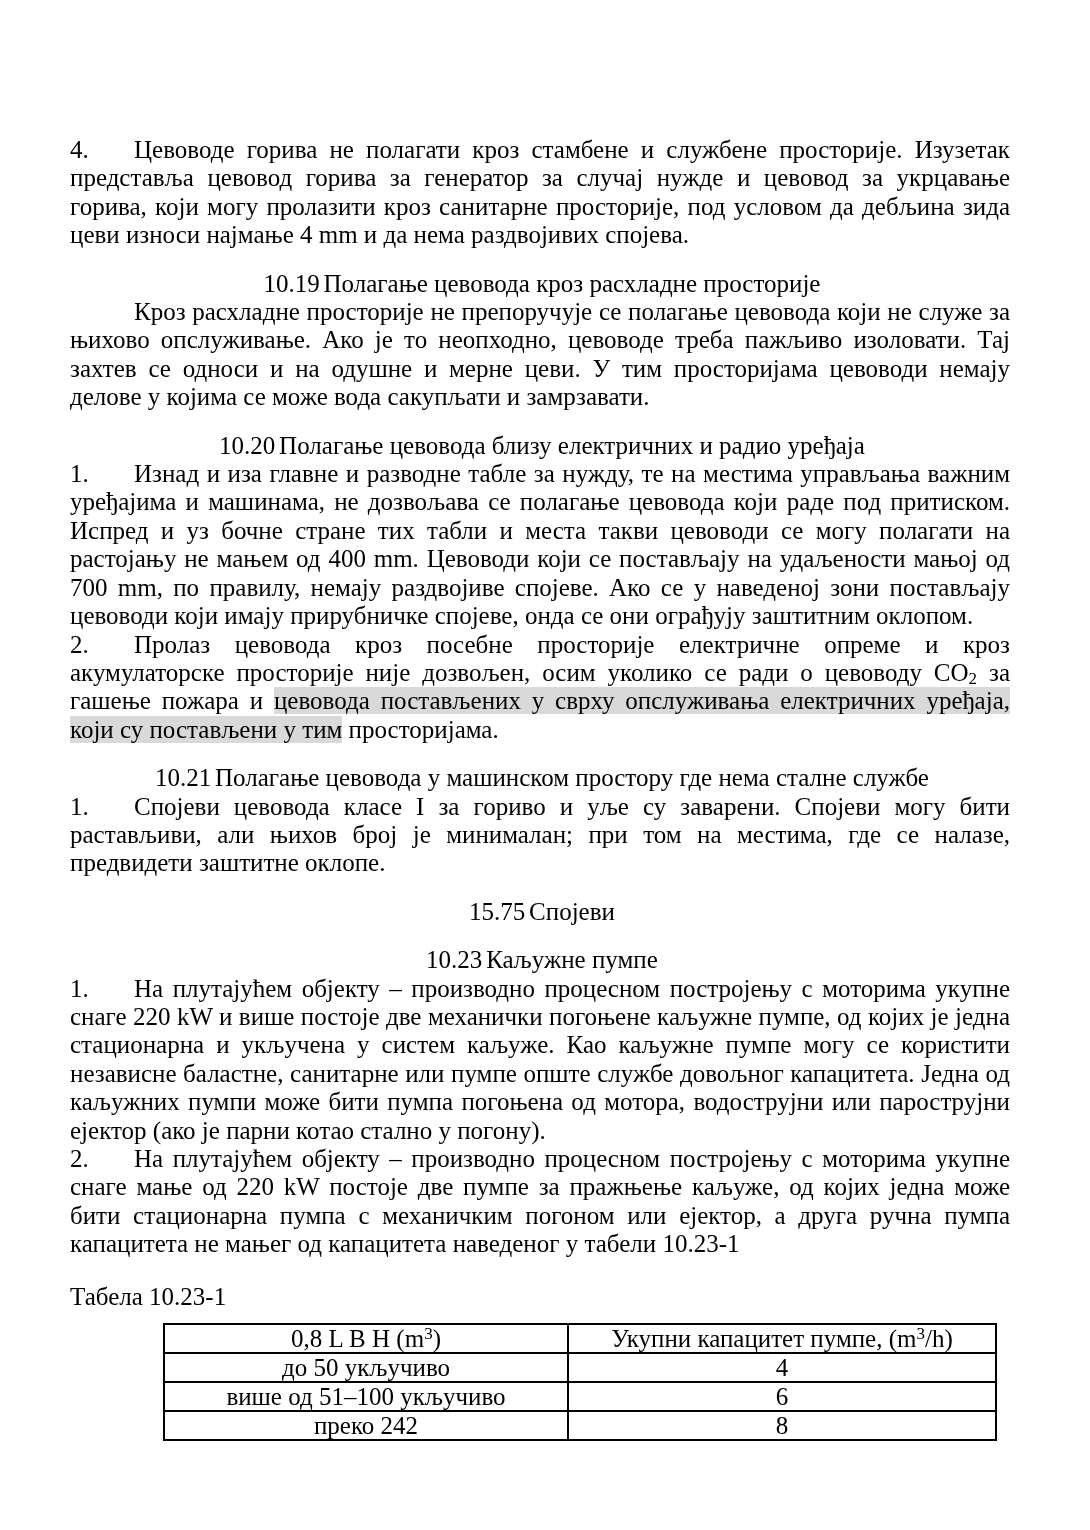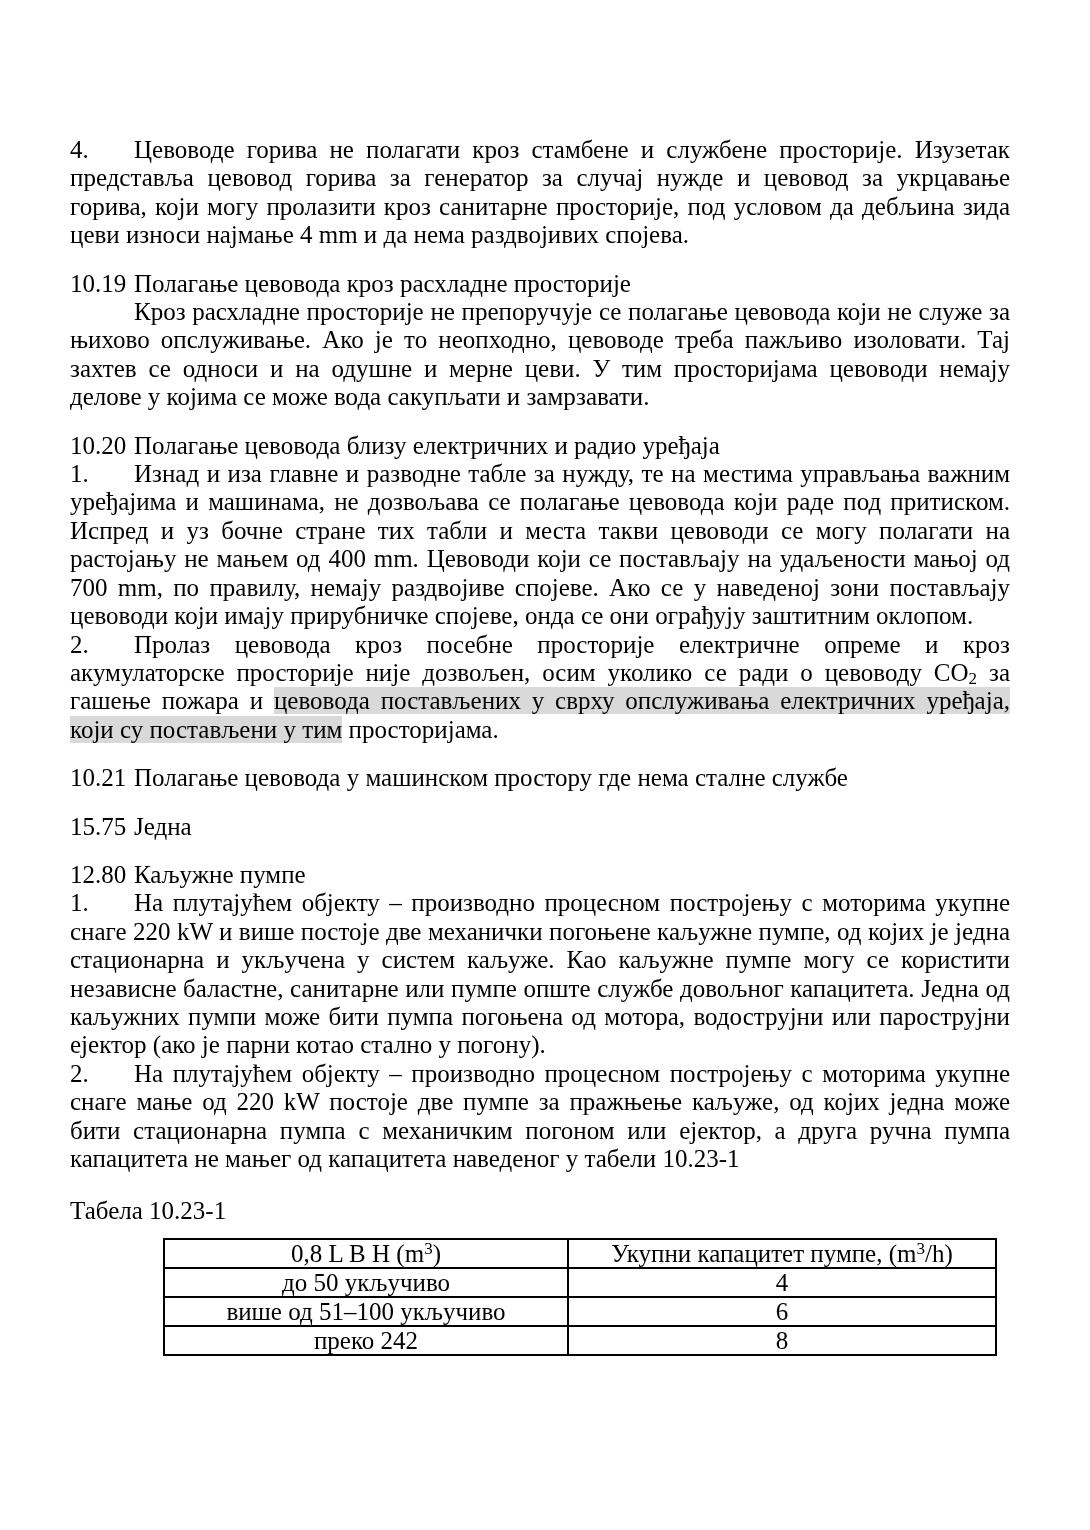"10.19 Полагање цевовода кроз расхладне" p.heading { text-align: left -> center }
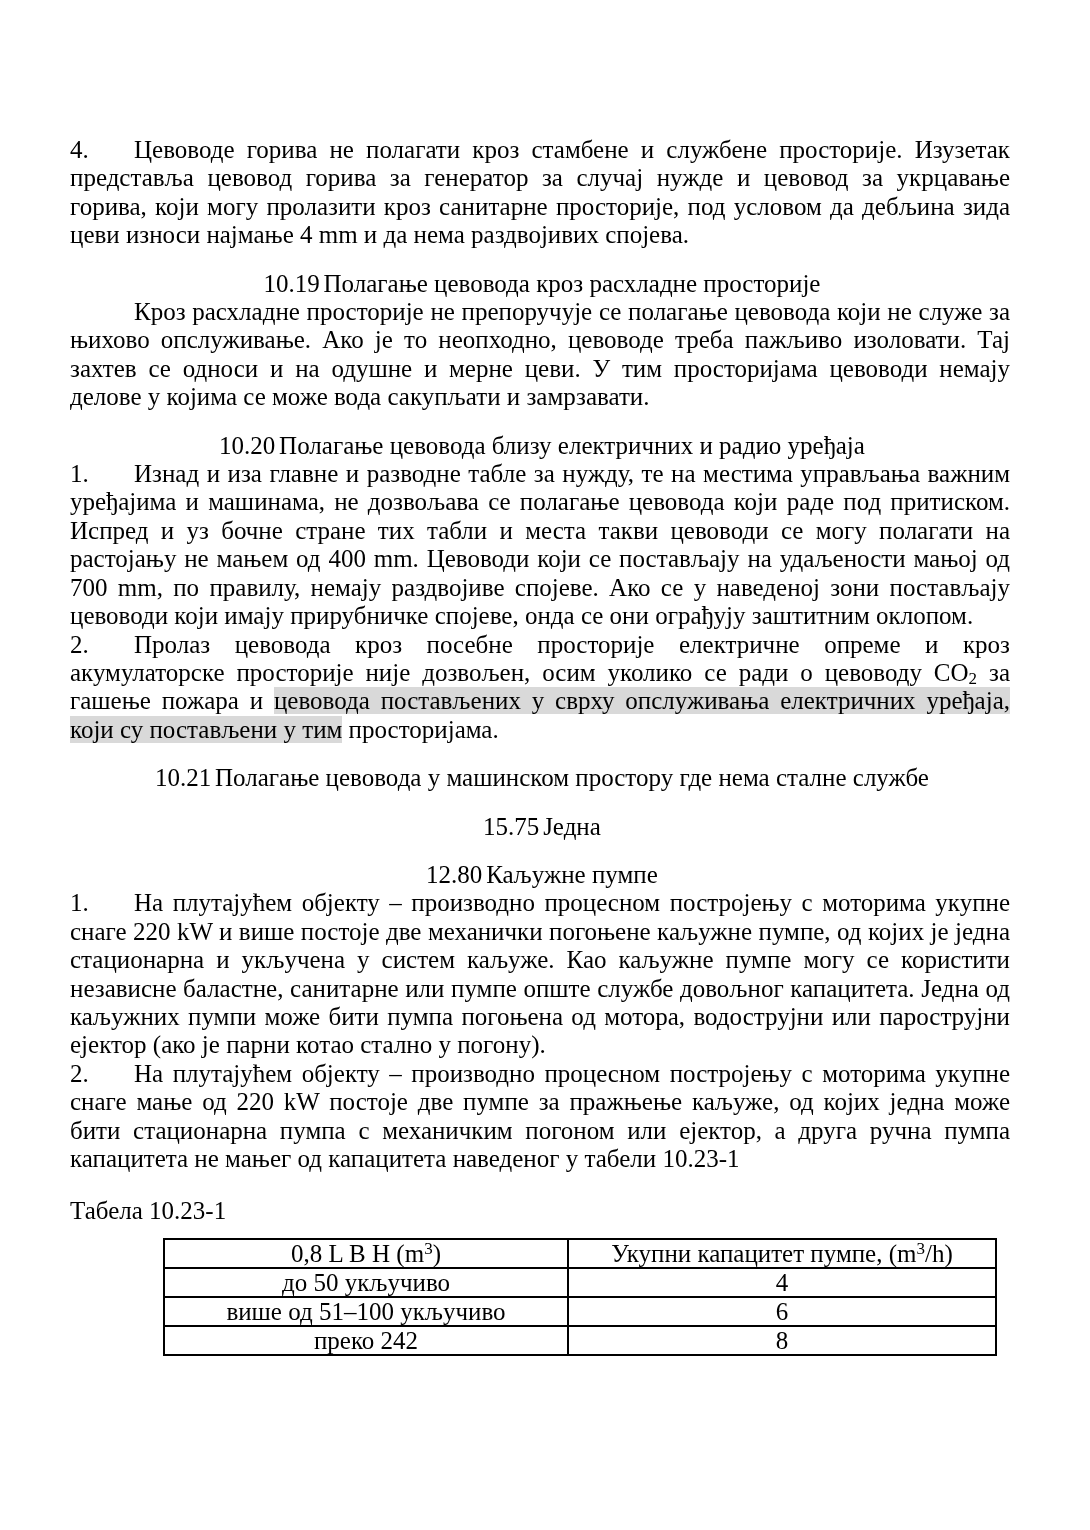"1. Спојеви цевовода класе I" p.para { html: none -> <p><span>1.</span><span>Спојеви цевовода класе I за гориво и уље су заварени. Спојеви могу бити растављиви, али њихов број је минималан; при том на местима, где се налазе, предвидети заштитне оклопе.</span></p> }
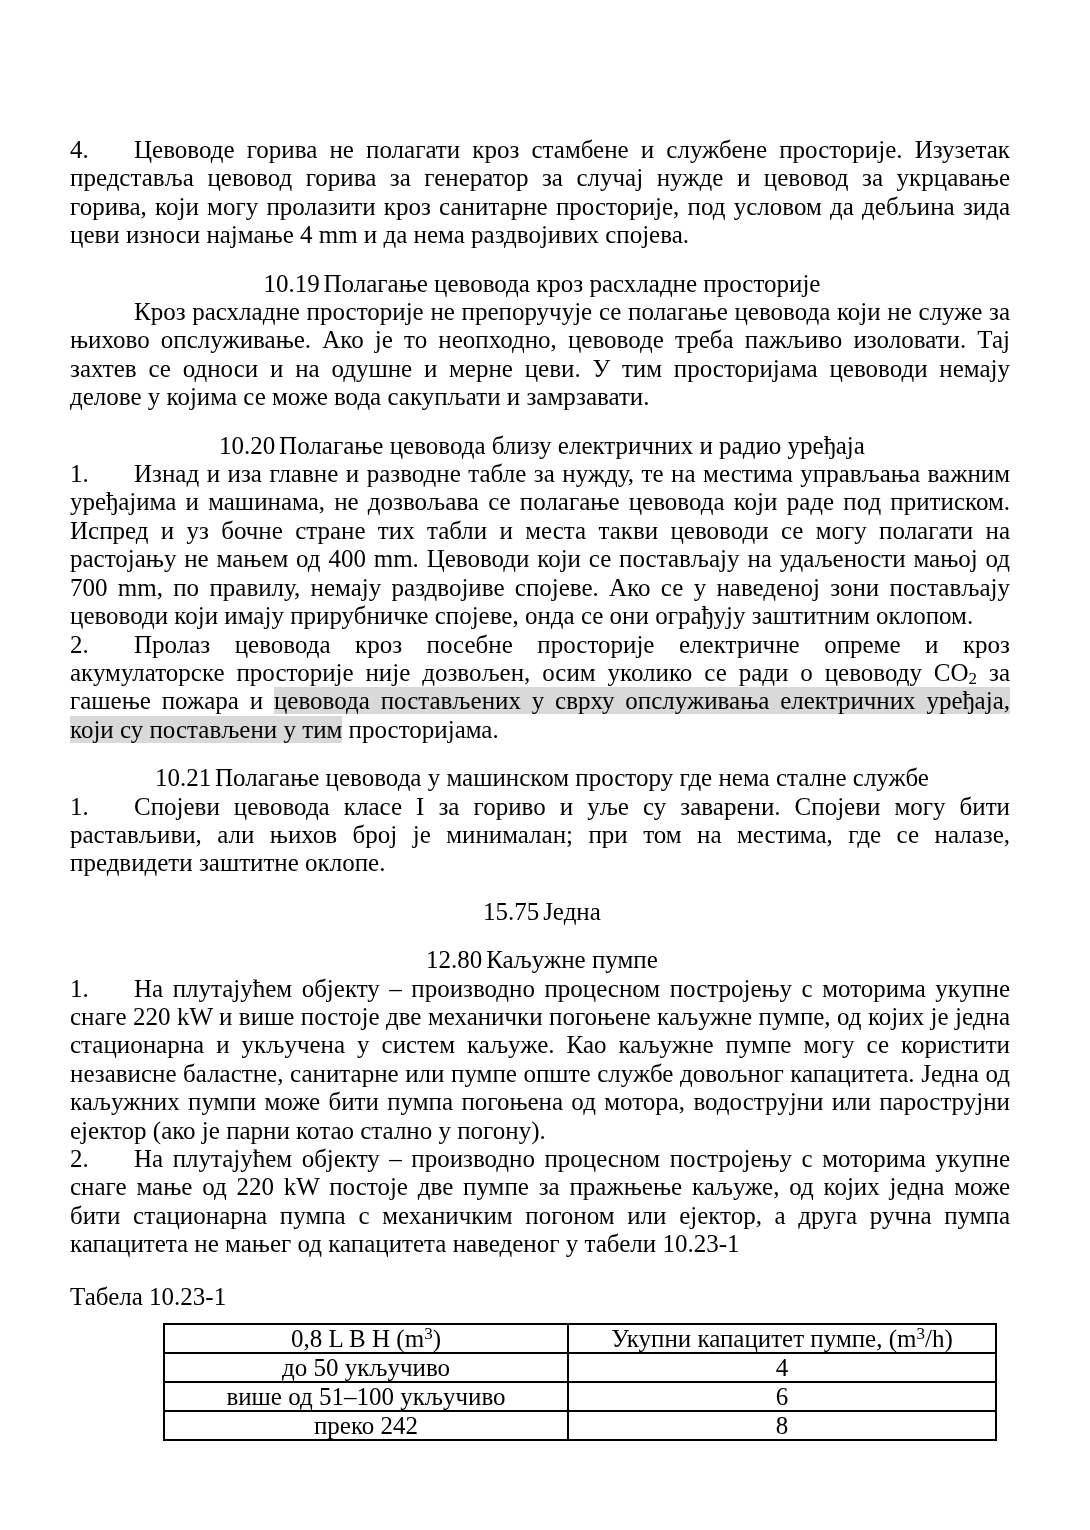"Једна" span { text: Једна -> Спојеви }
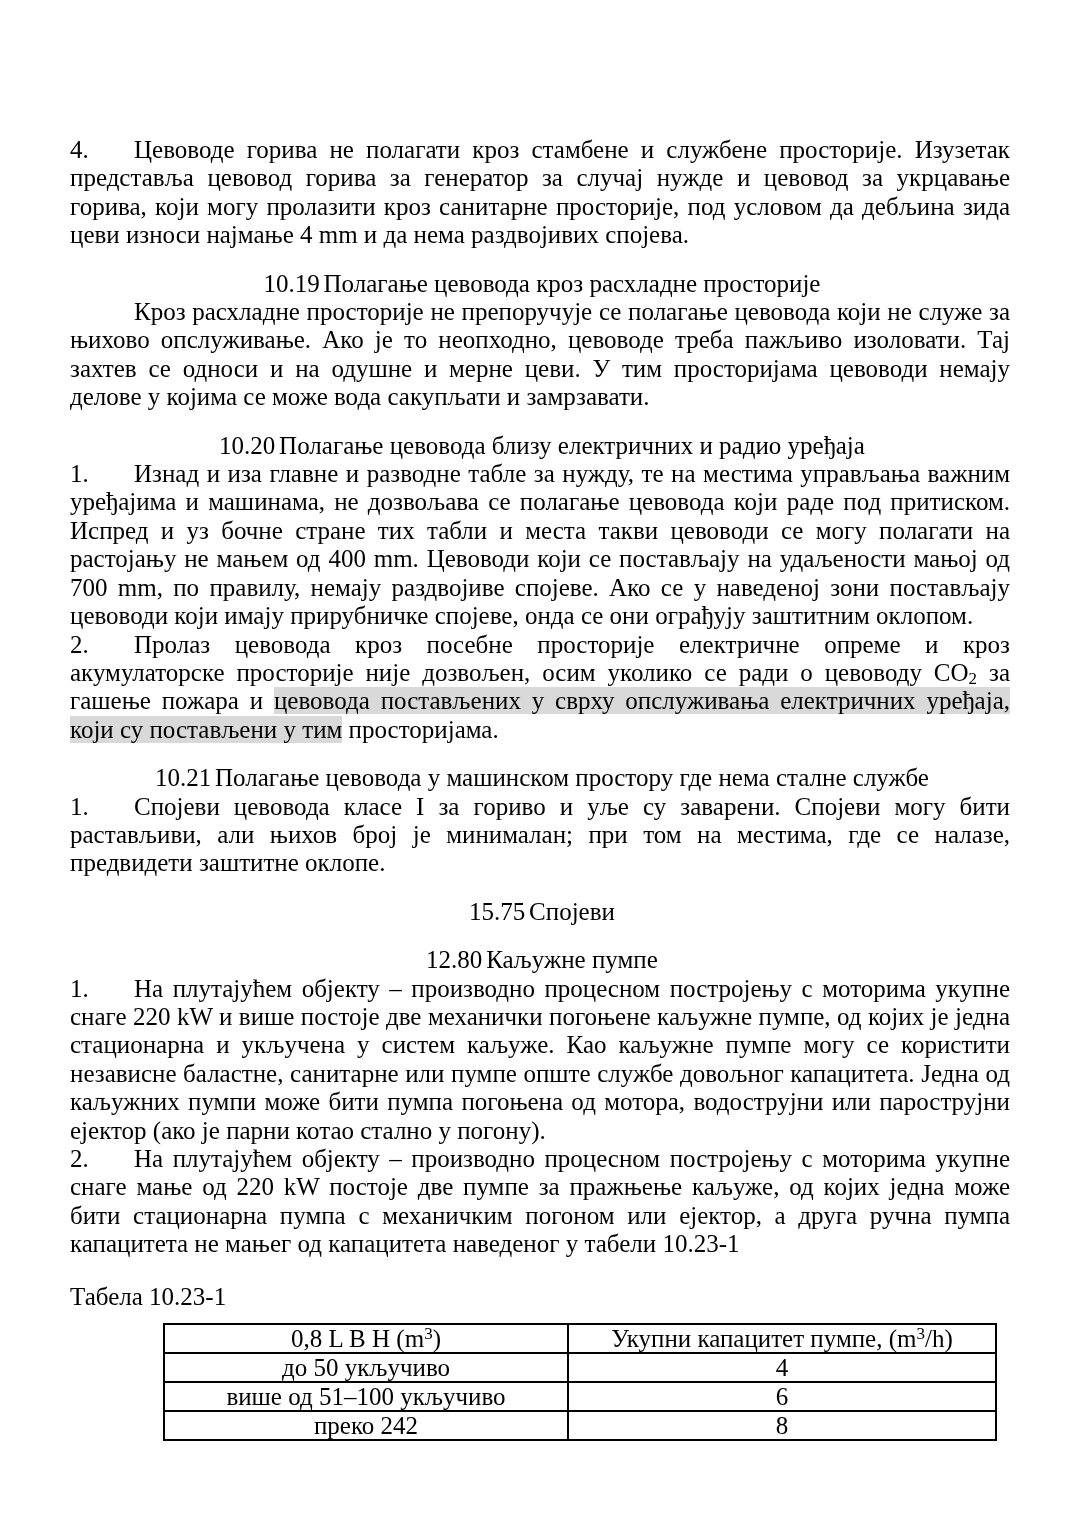"12.80" span.pnum { text: 12.80 -> 10.23 }
